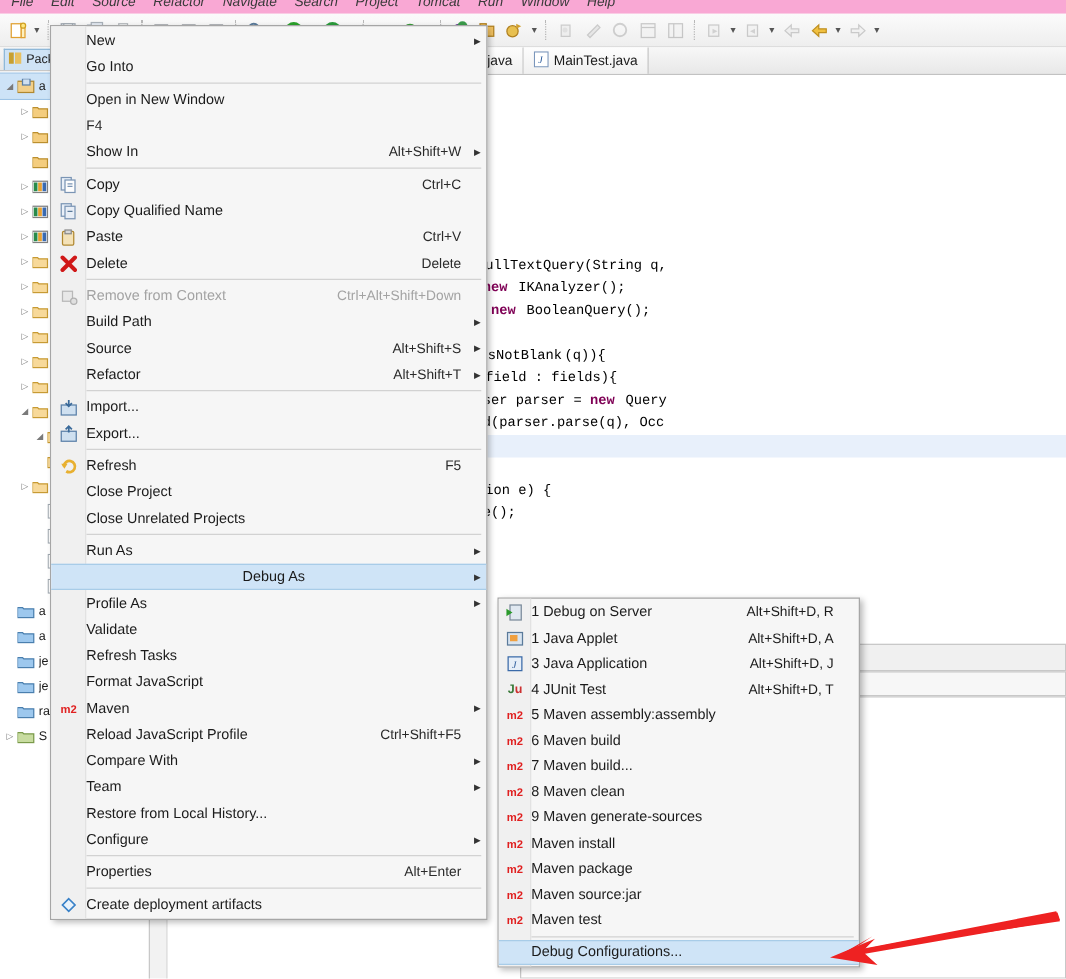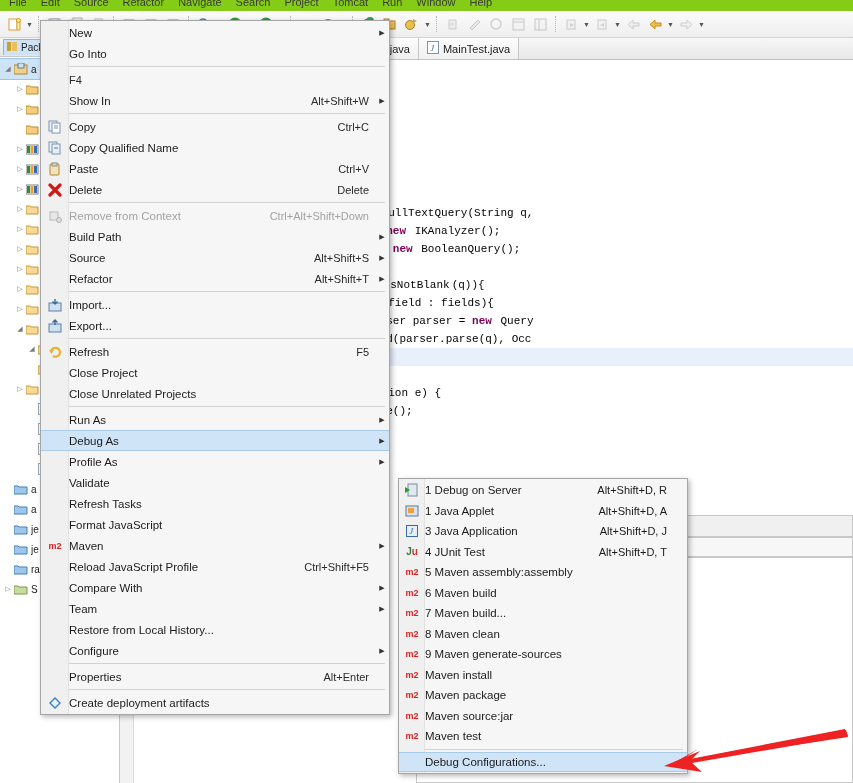"File" .menubar { background: #84cc16 -> #f9a8d4; font-style: none -> italic }
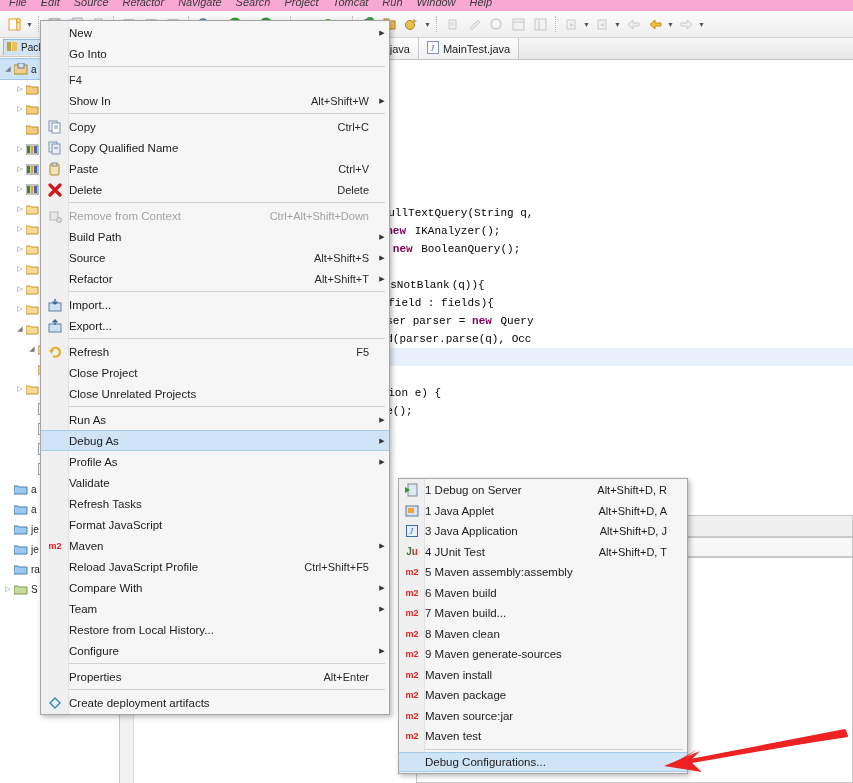"Open in New Window" div.mi { html: none -> <div> <span></span> <span>Open in New Window</span> <span></span> <span></span> </div> }
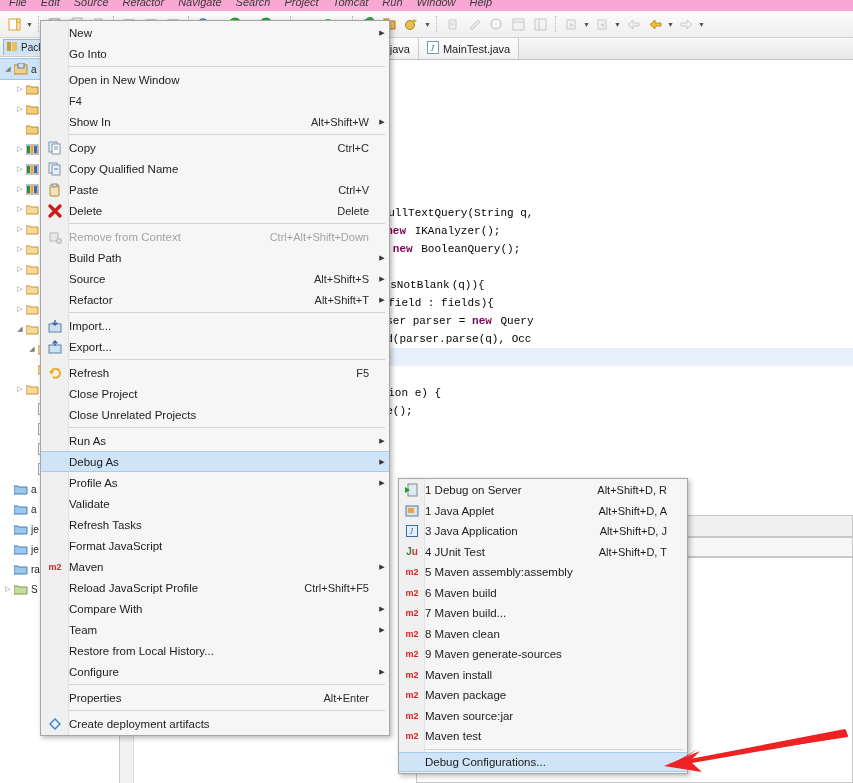"Debug As" .mi.sel { text-align: none -> center }
